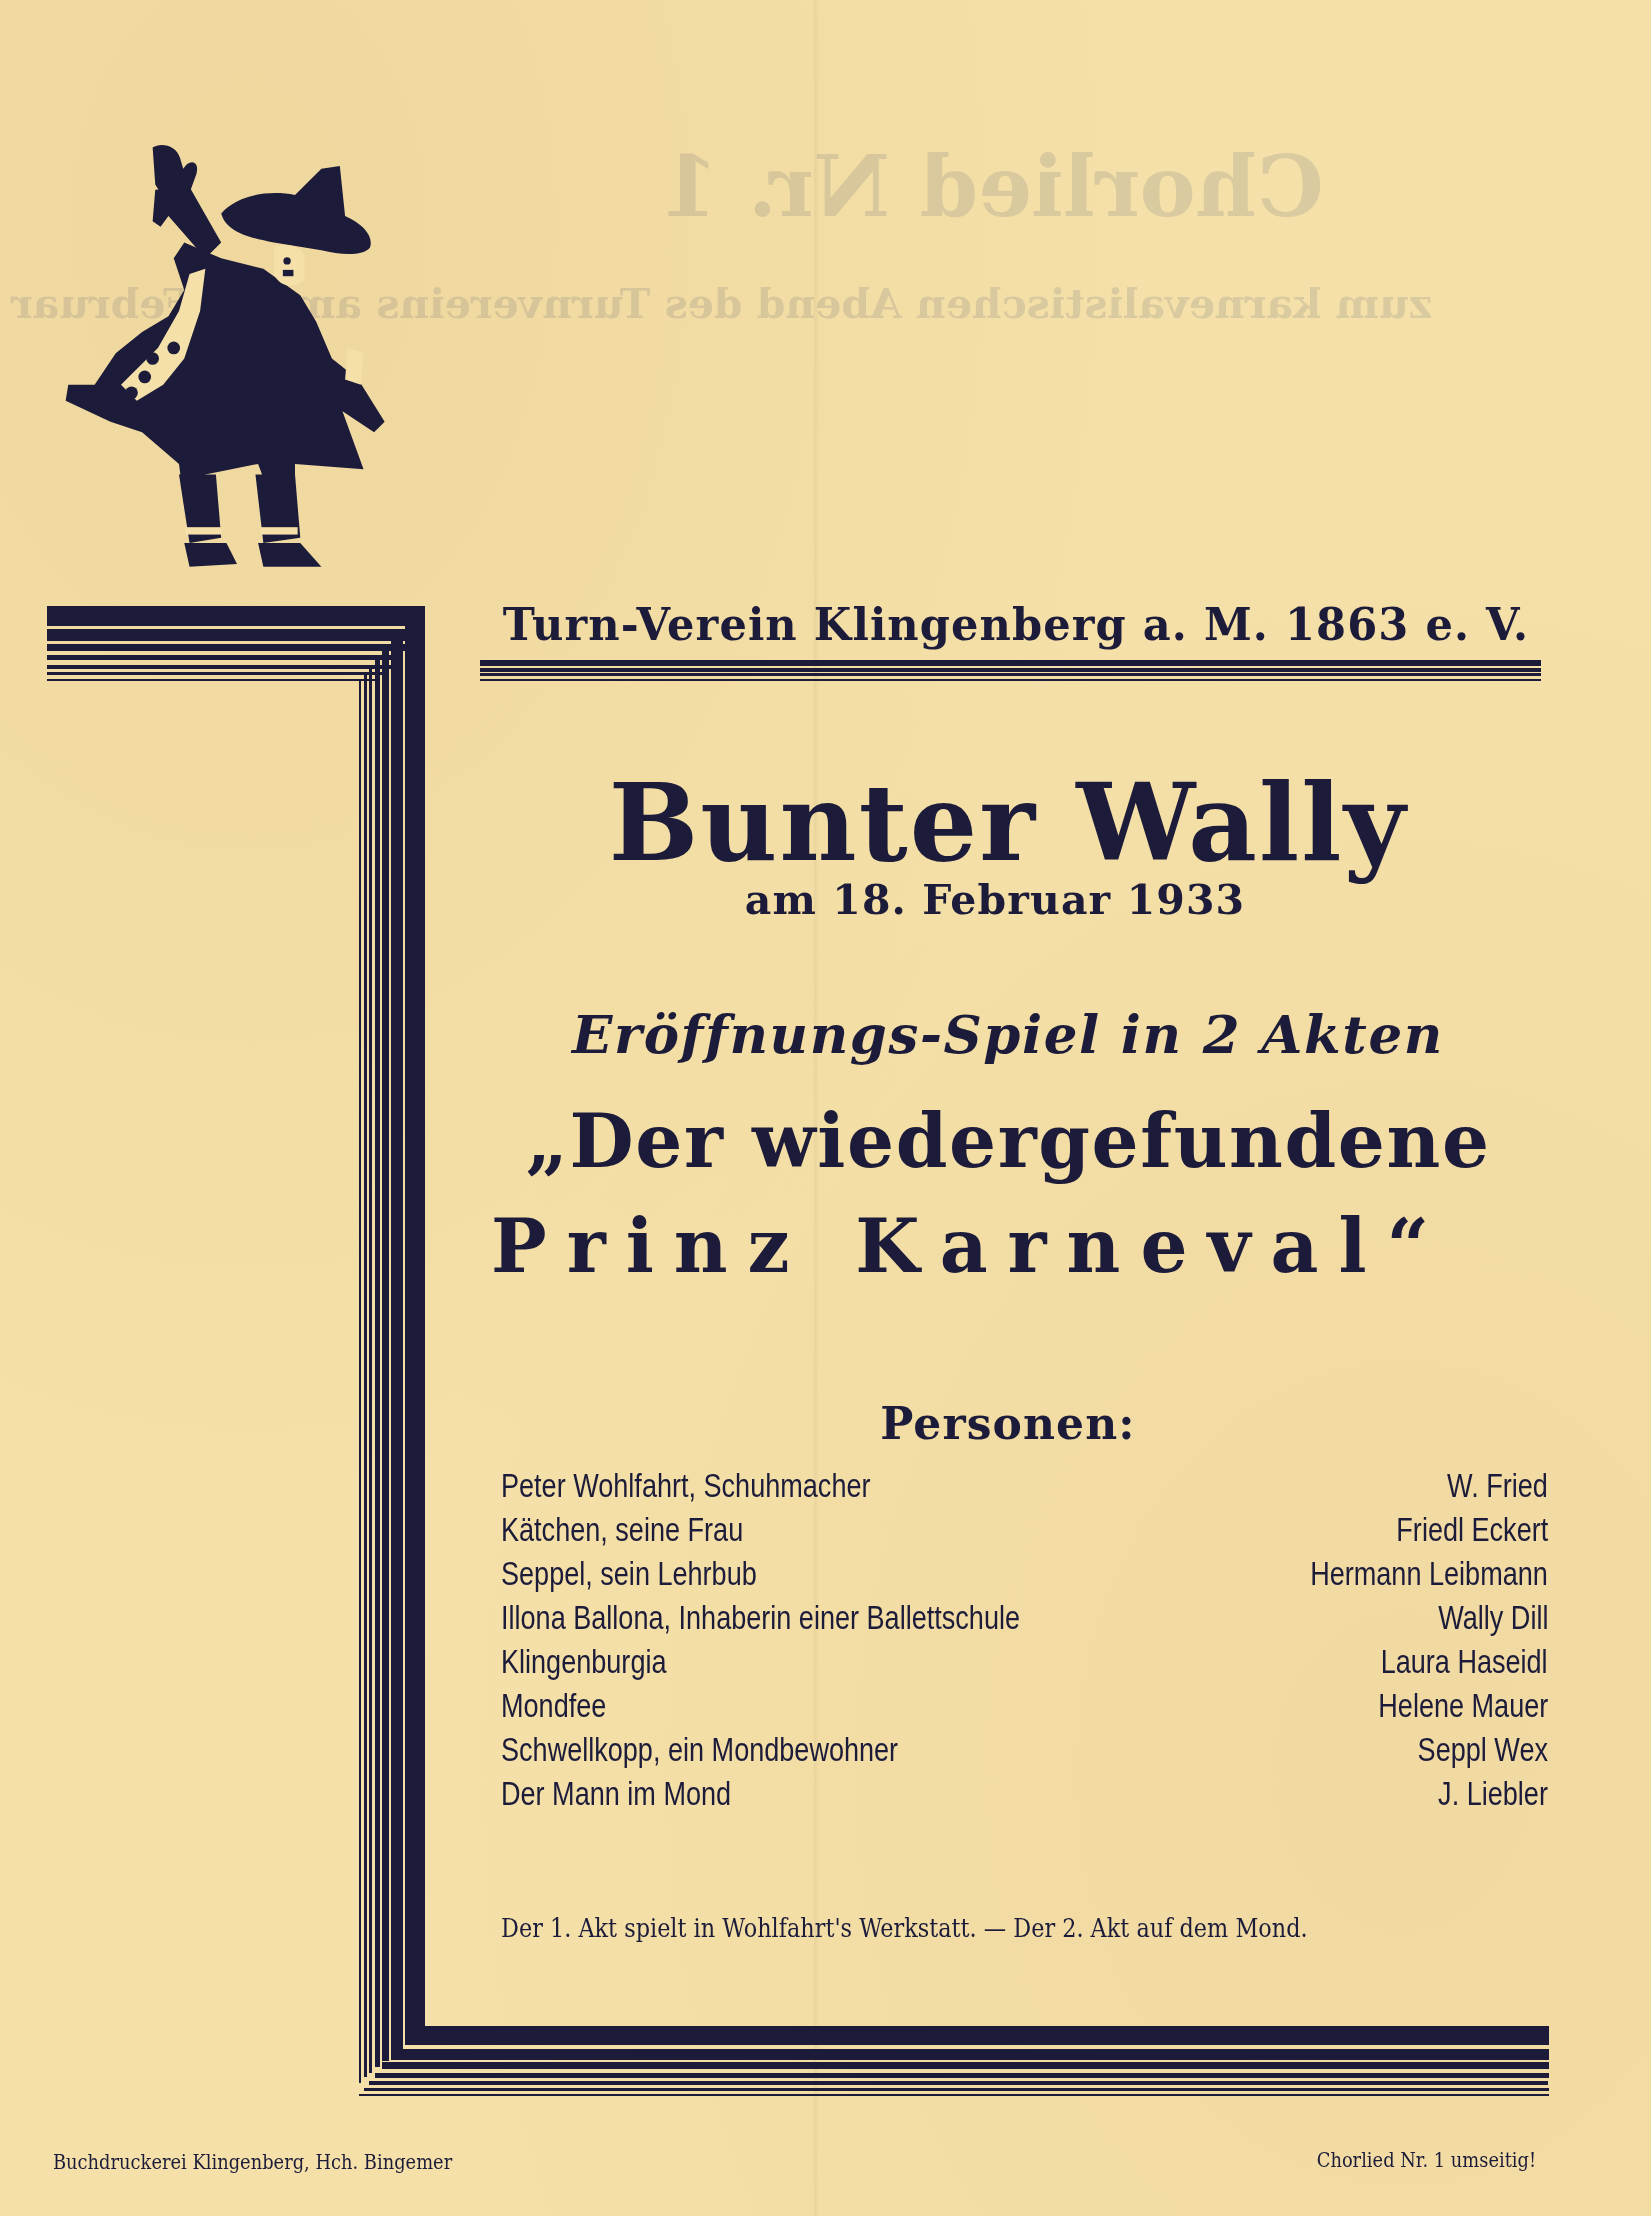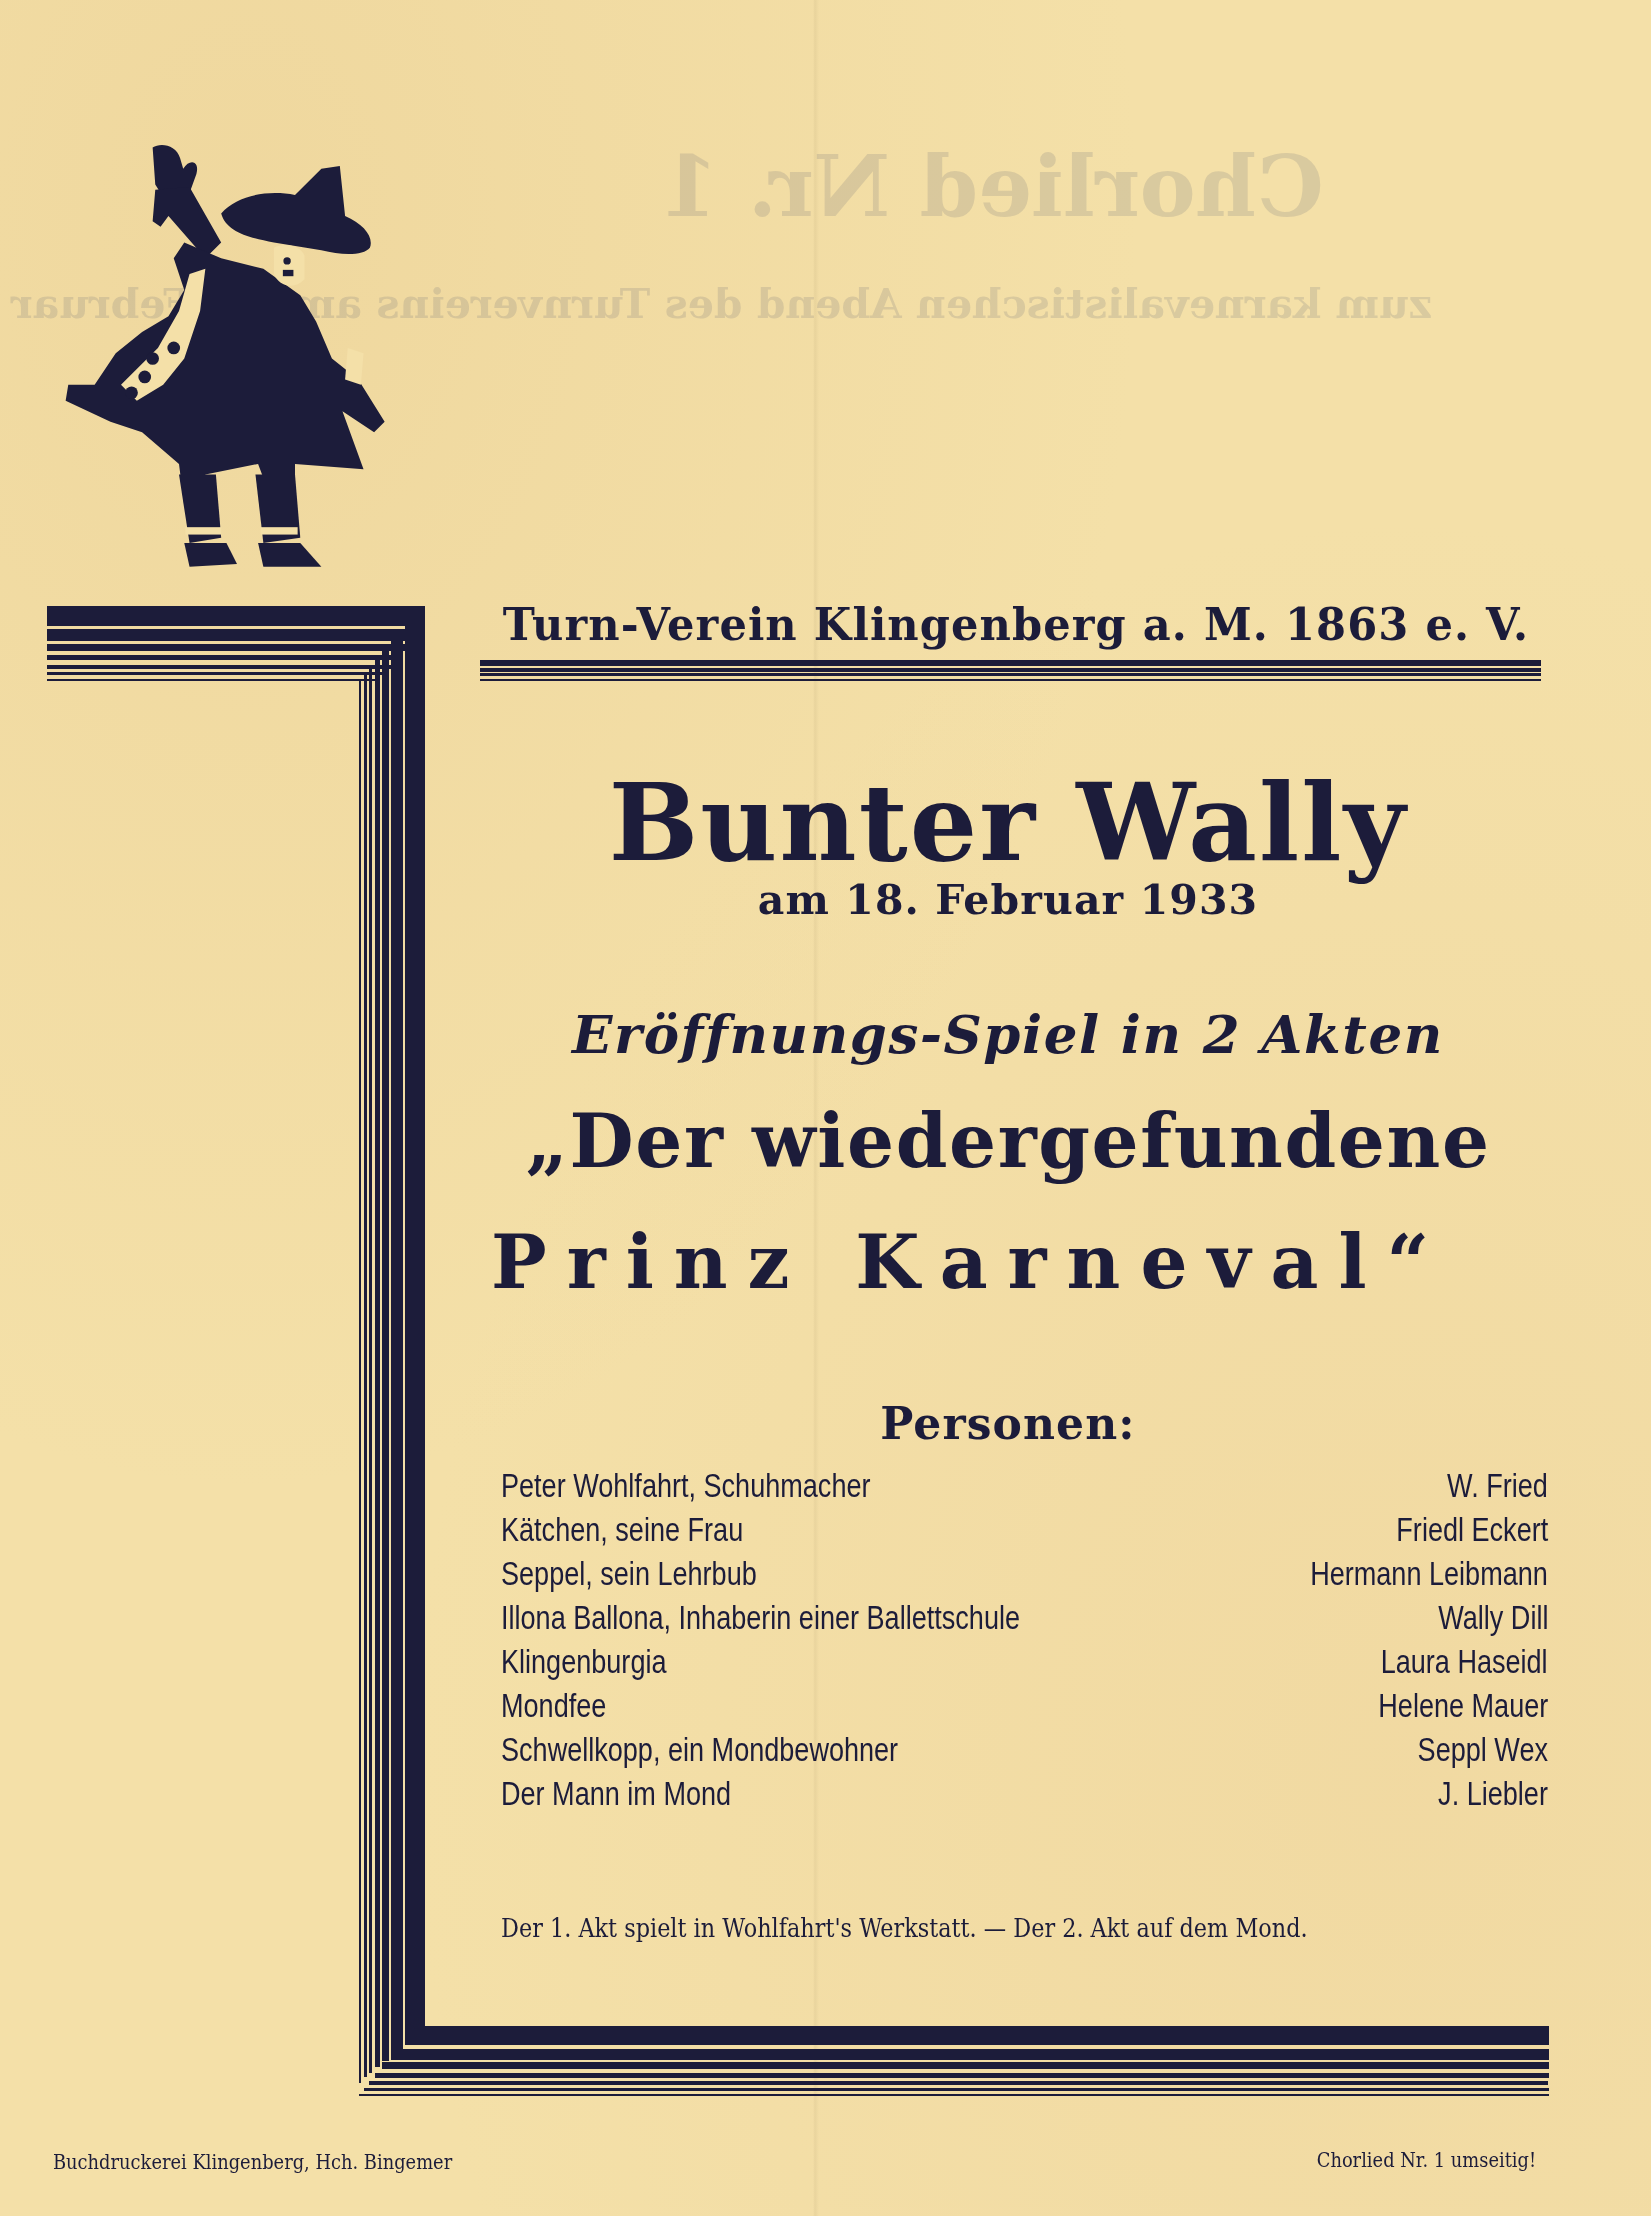"am 18. Februar 1933" #event-date { left: 475px -> 462px }
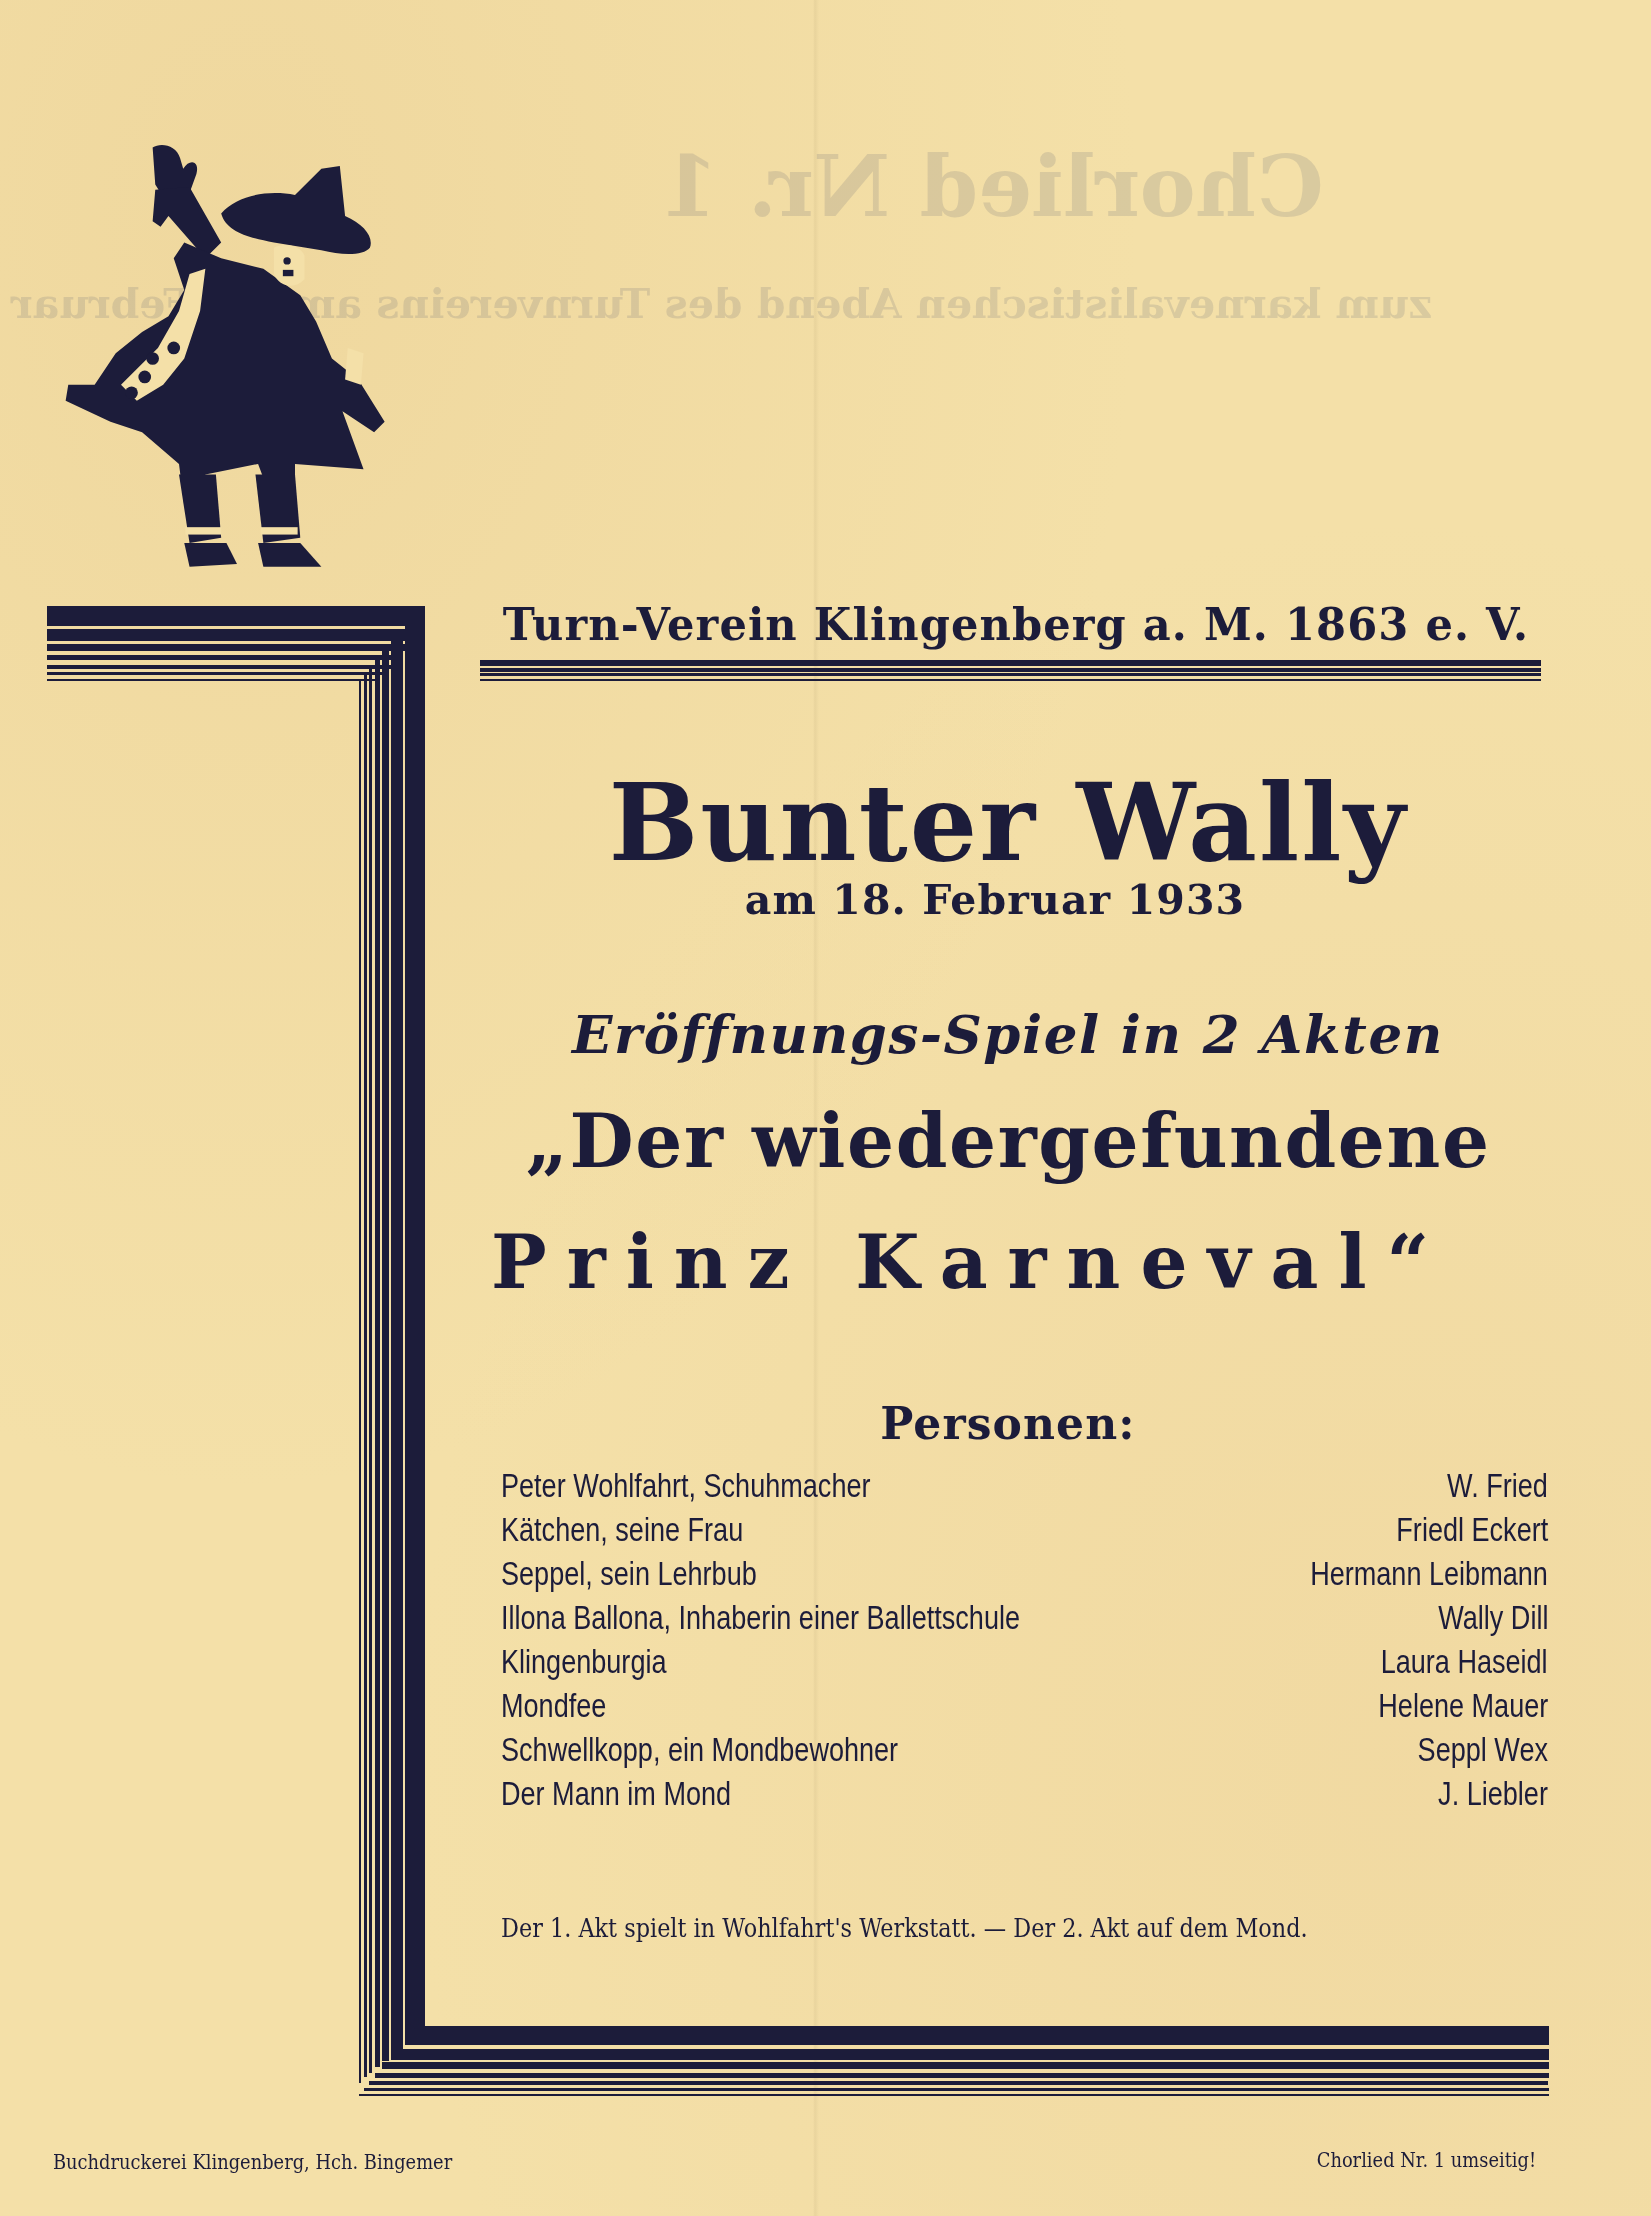"Prinz Karneval“" #play-title-2 { margin-top: 16px -> none }
